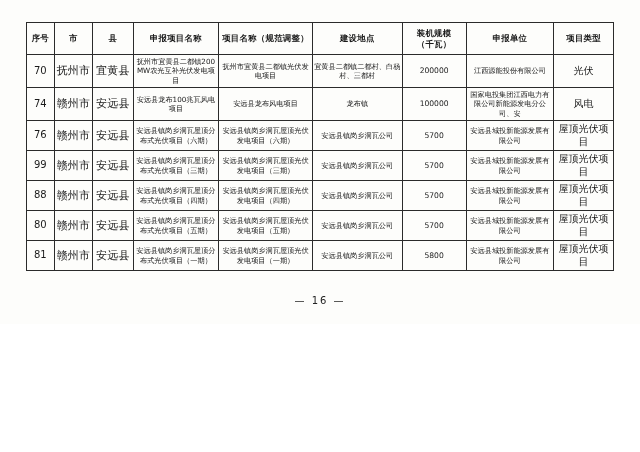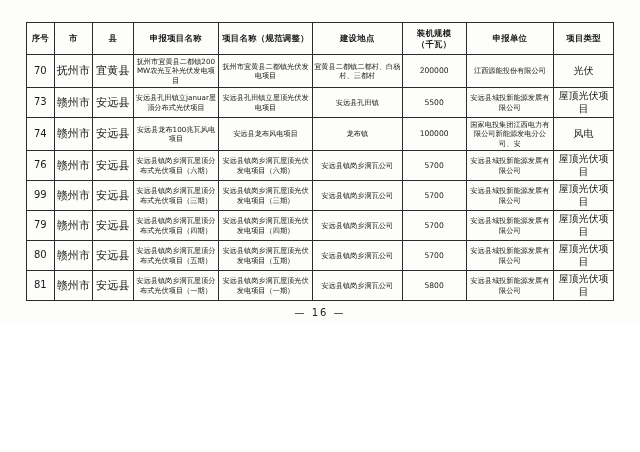"73" tr { html: <tr> <td>73</td> <td>赣州市</td> <td>安远县</td> <td>安远县孔田镇立januar屋顶分布式光伏项目</td> <td>安远县孔田镇立屋顶光伏发电项目</td> <td>安远县孔田镇</td> <td>5500</td> <td>安远县城投新能源发展有限公司</td> <td>屋顶光伏项目</td> </tr> -> none }
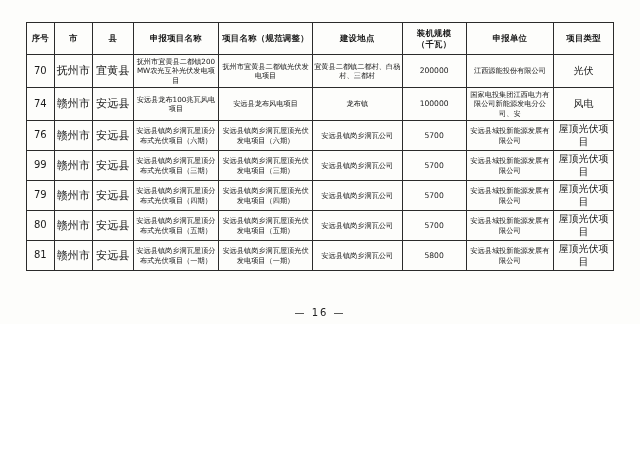"79" td.cell-seq { text: 79 -> 88 }
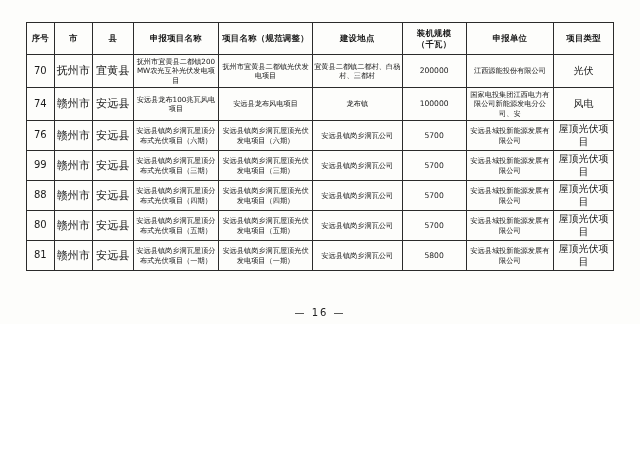"— 16 —" .page-footer { bottom: 6px -> 18px }
